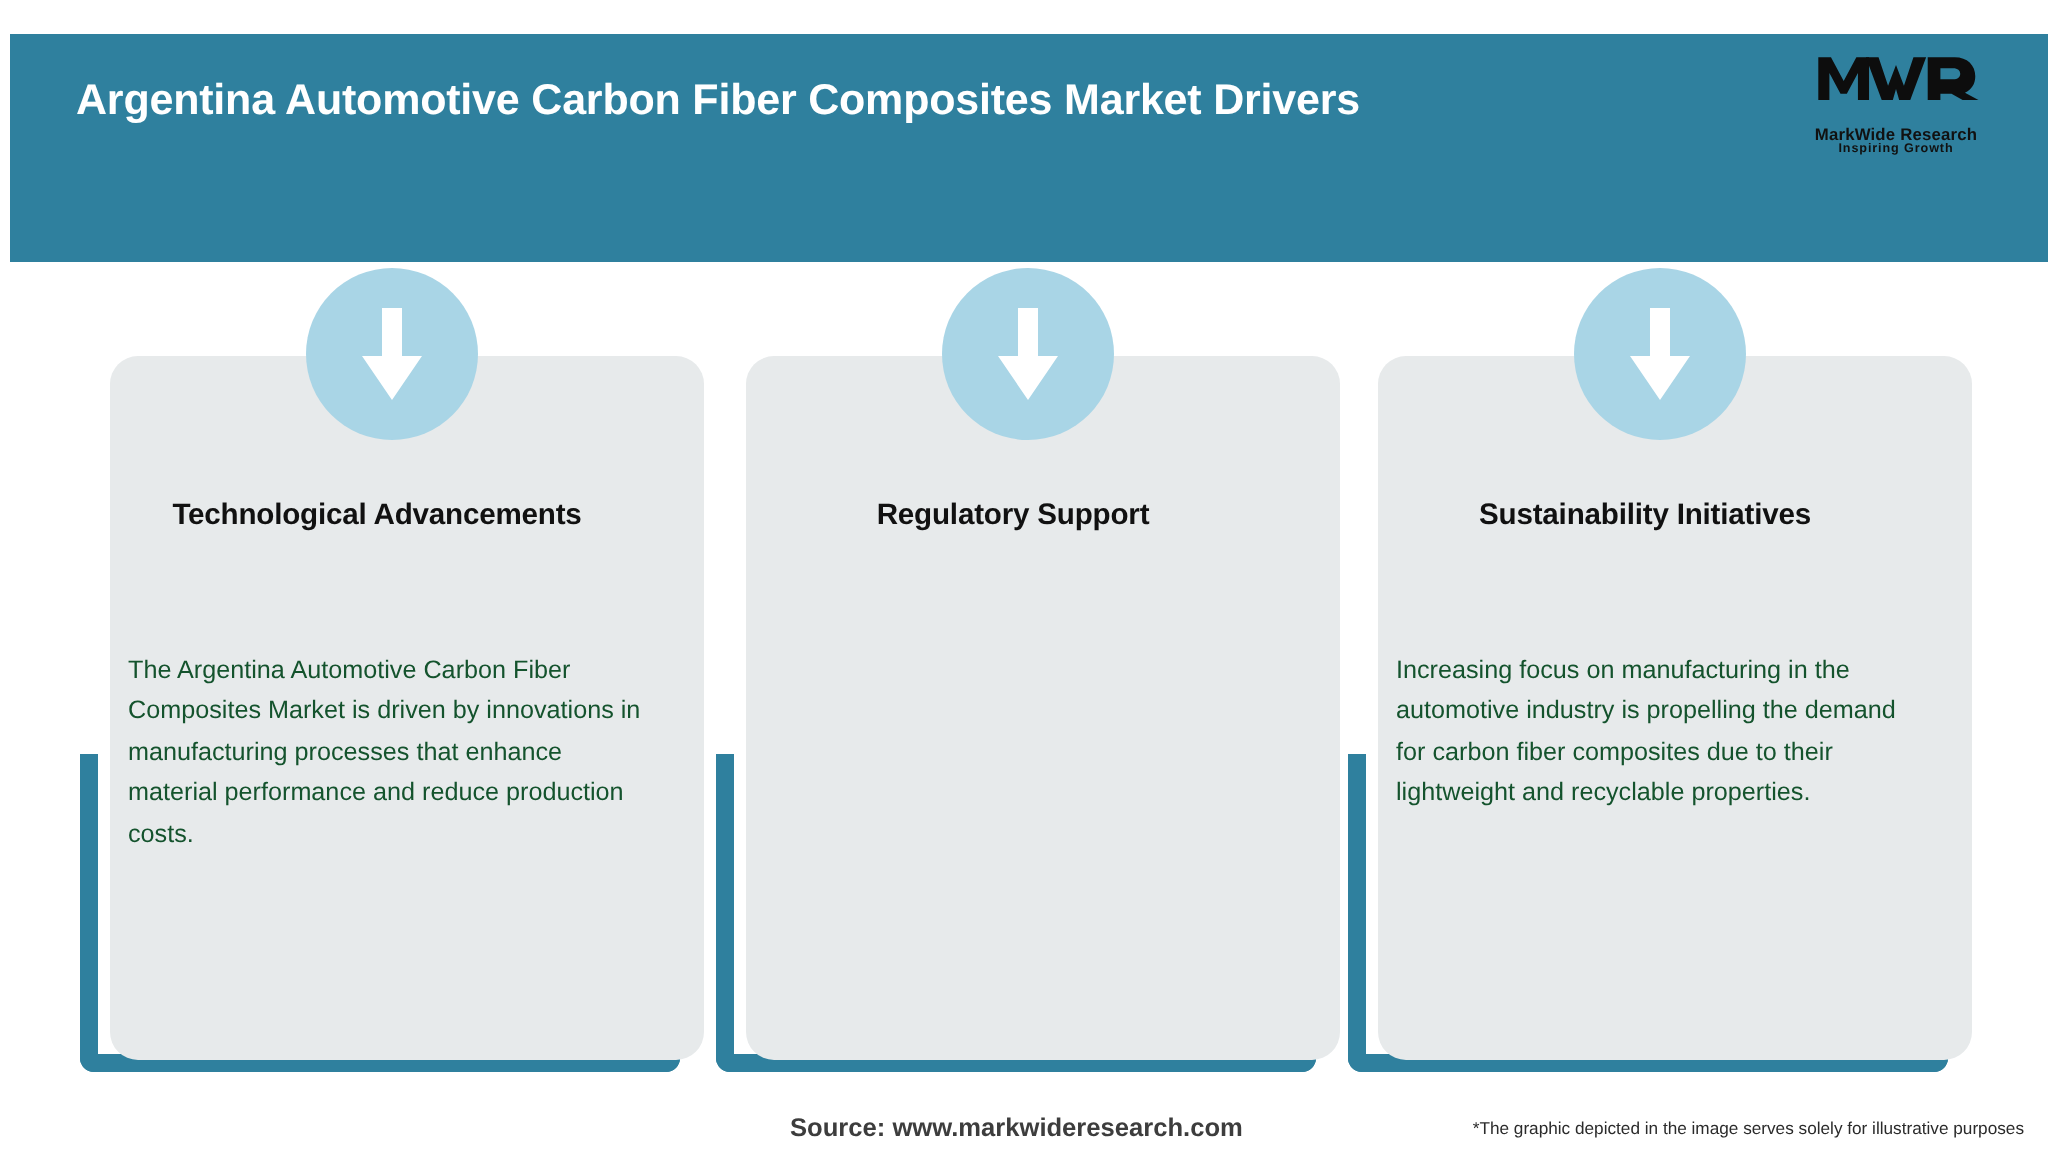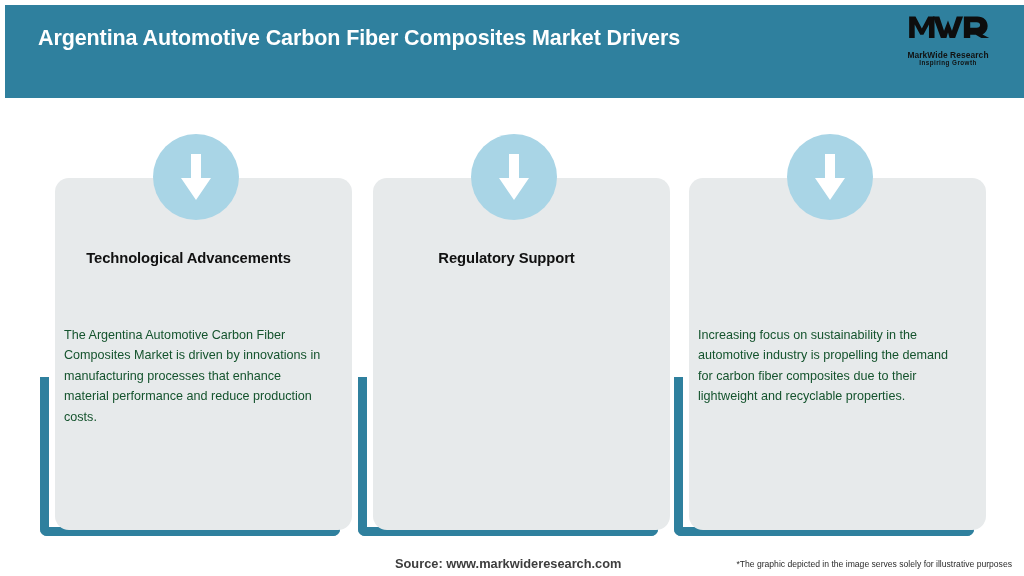"Argentina Automotive Carbon Fiber" .header-band { height: 93px -> 114px; top: 5px -> 17px }
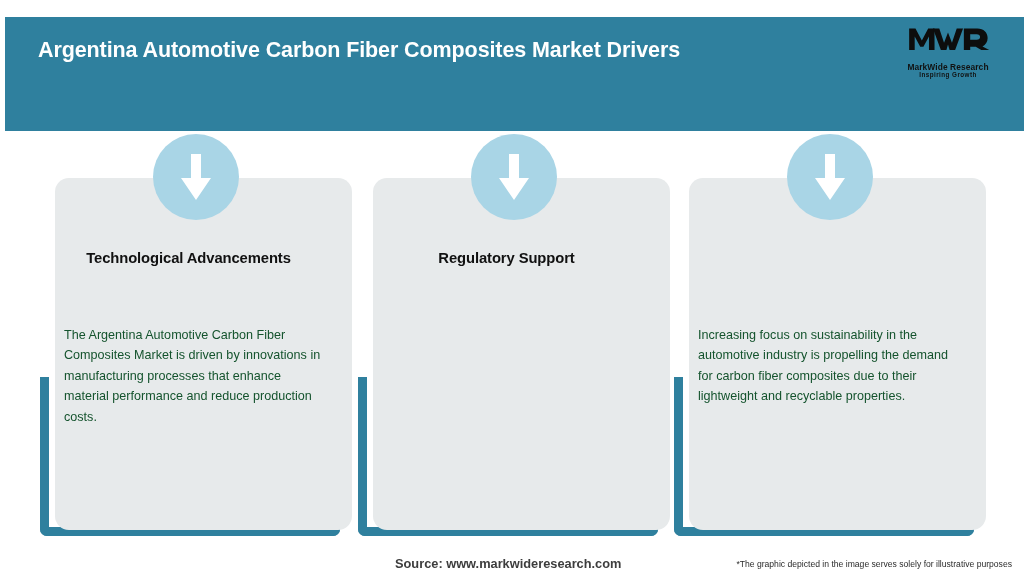"Sustainability Initiatives" div.card-title { html: none -> <div>Sustainability Initiatives</div> }
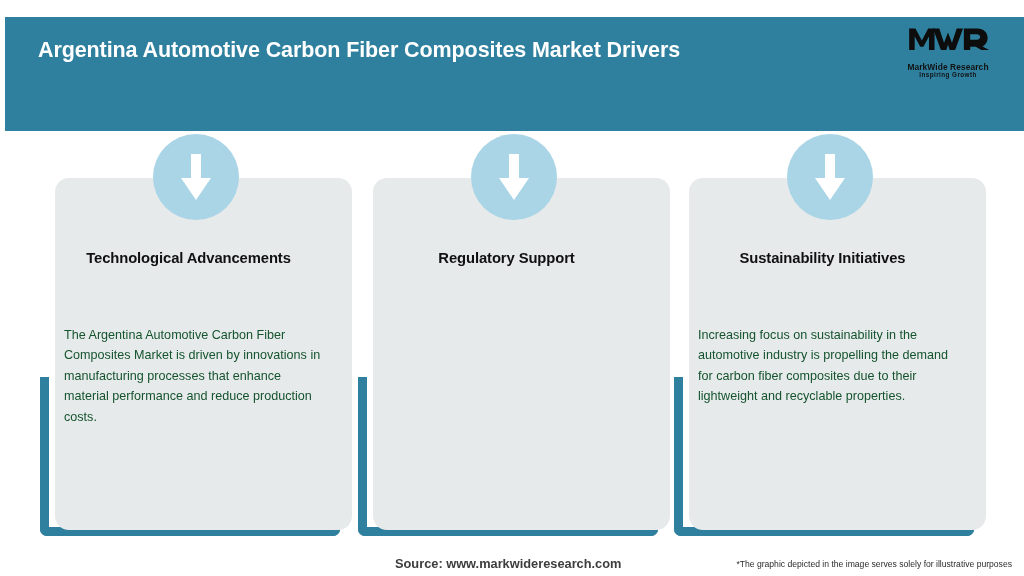"Increasing focus on sustainability in" div.card-desc { text: sustainability -> manufacturing }
